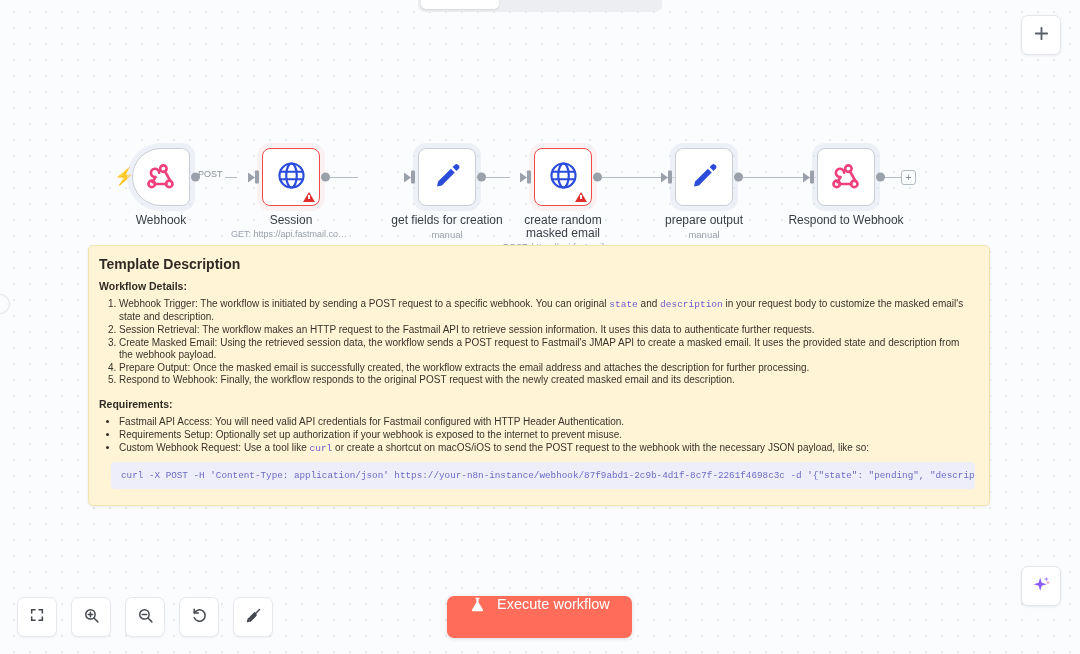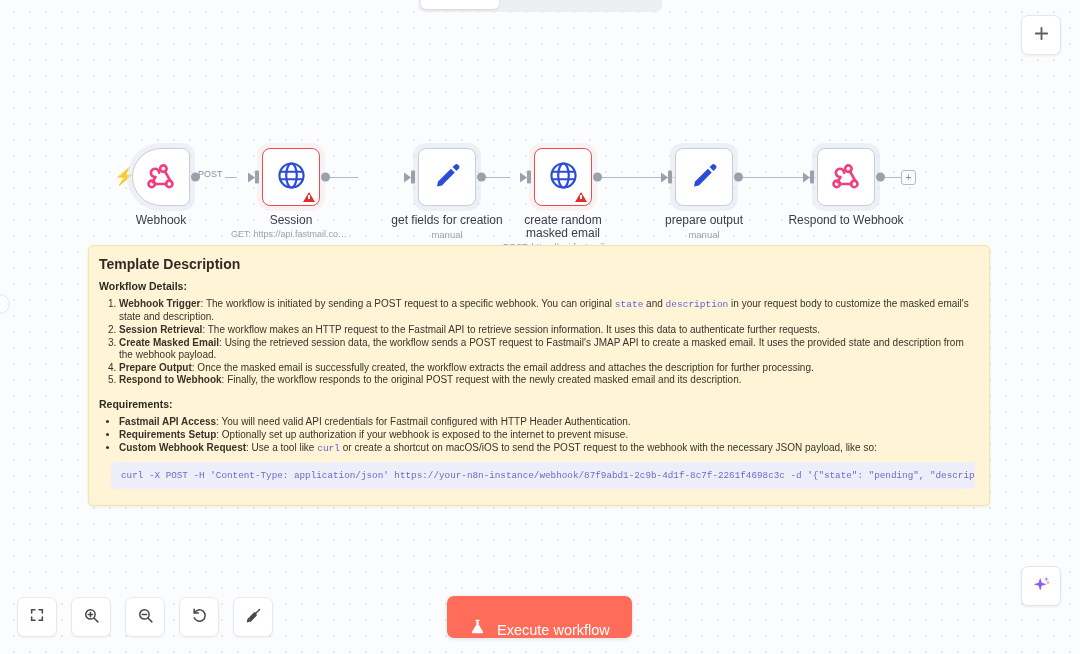"Webhook Trigger" .s-list li b { font-weight: bold -> normal }
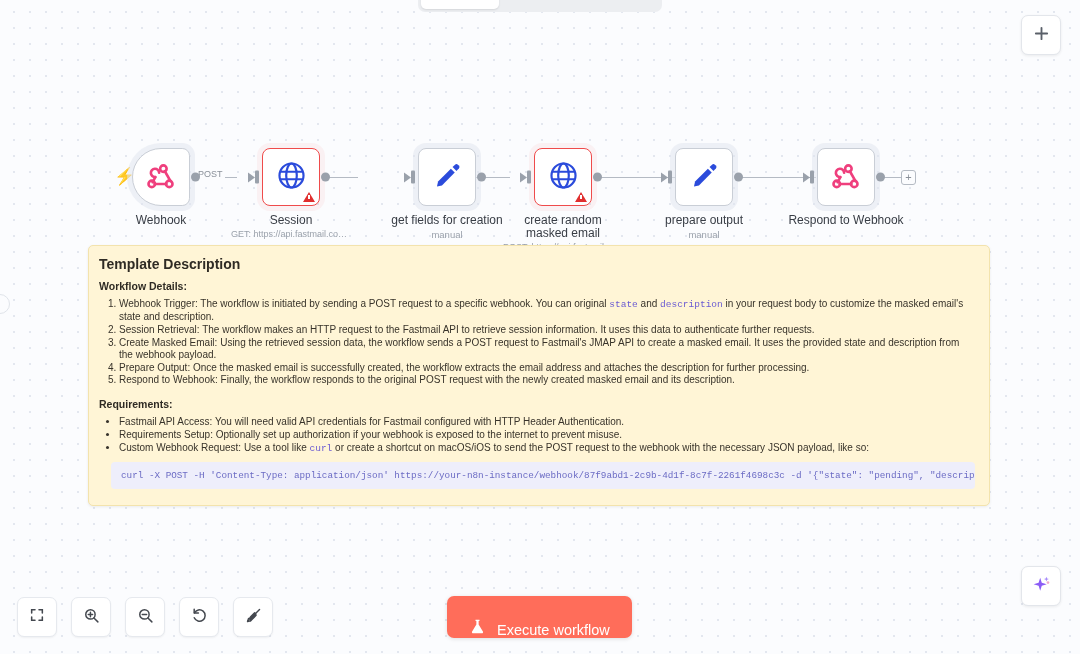"Execute workflow" #execute-btn { align-items: flex-end -> flex-start }
